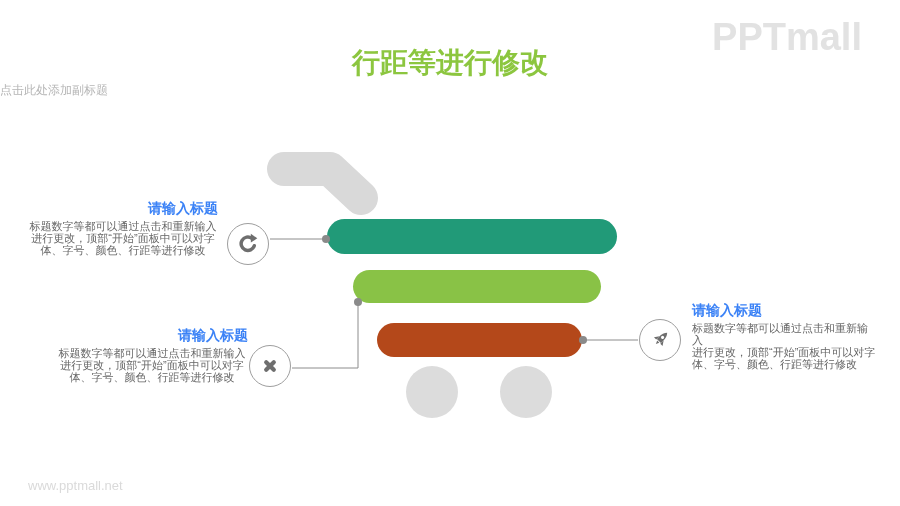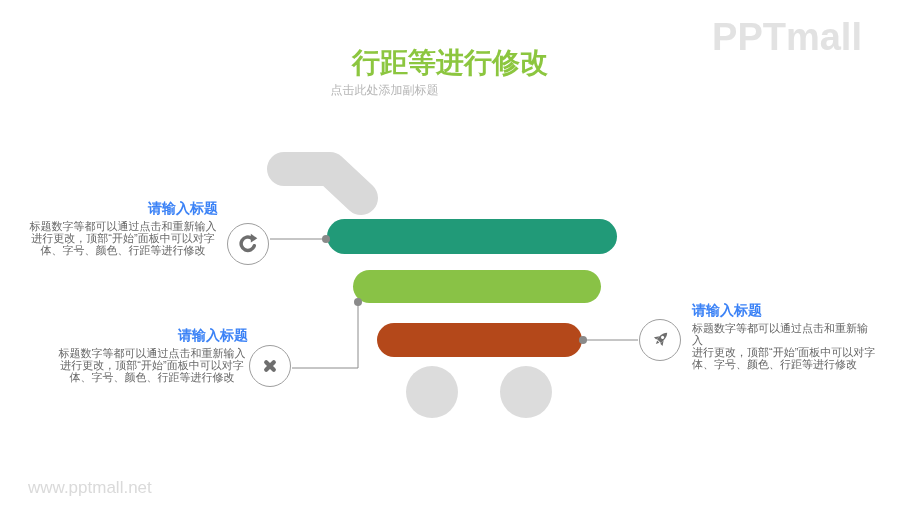"点击此处添加副标题" .subtitle { text-align: center -> left }
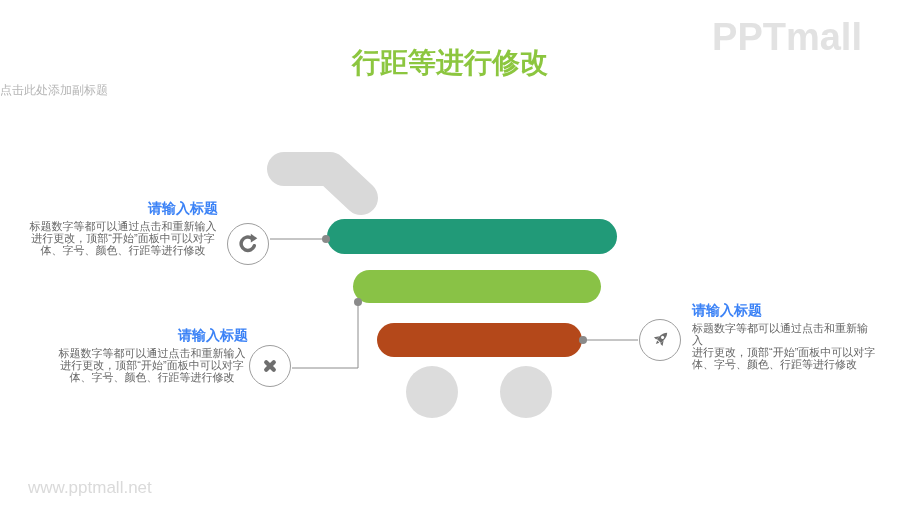"www.pptmall.net" .watermark { font-size: 17px -> 13px }
